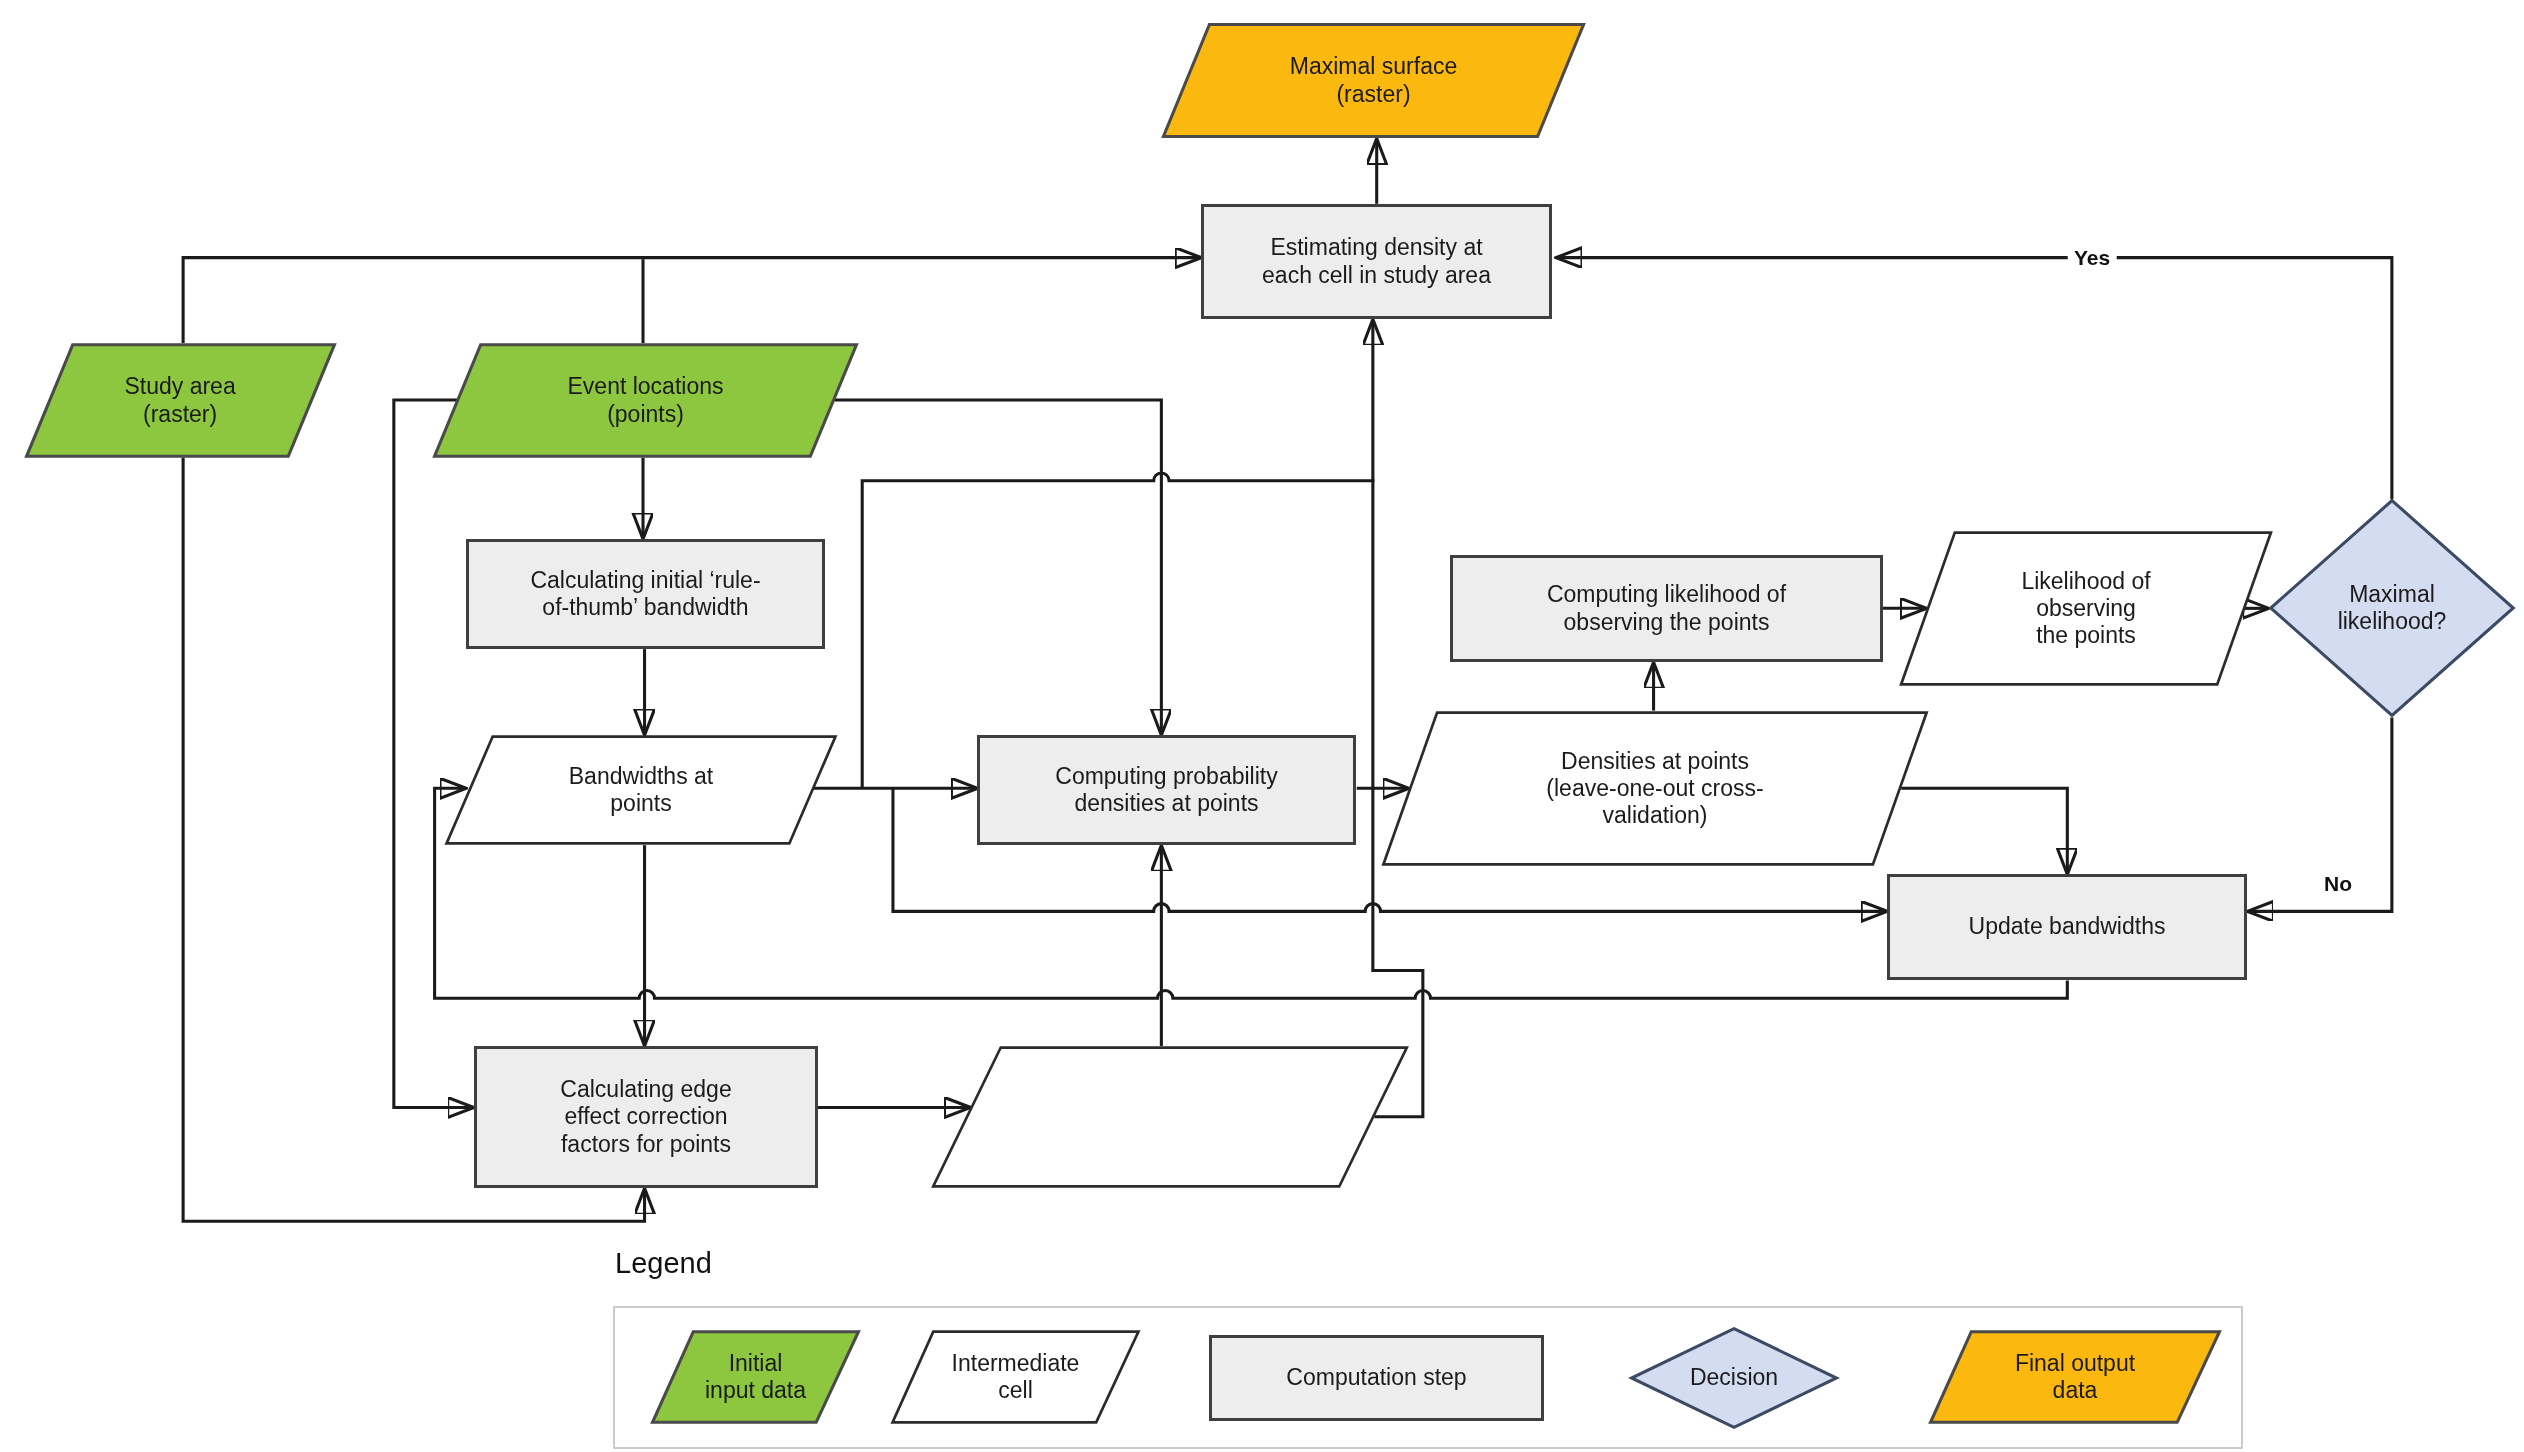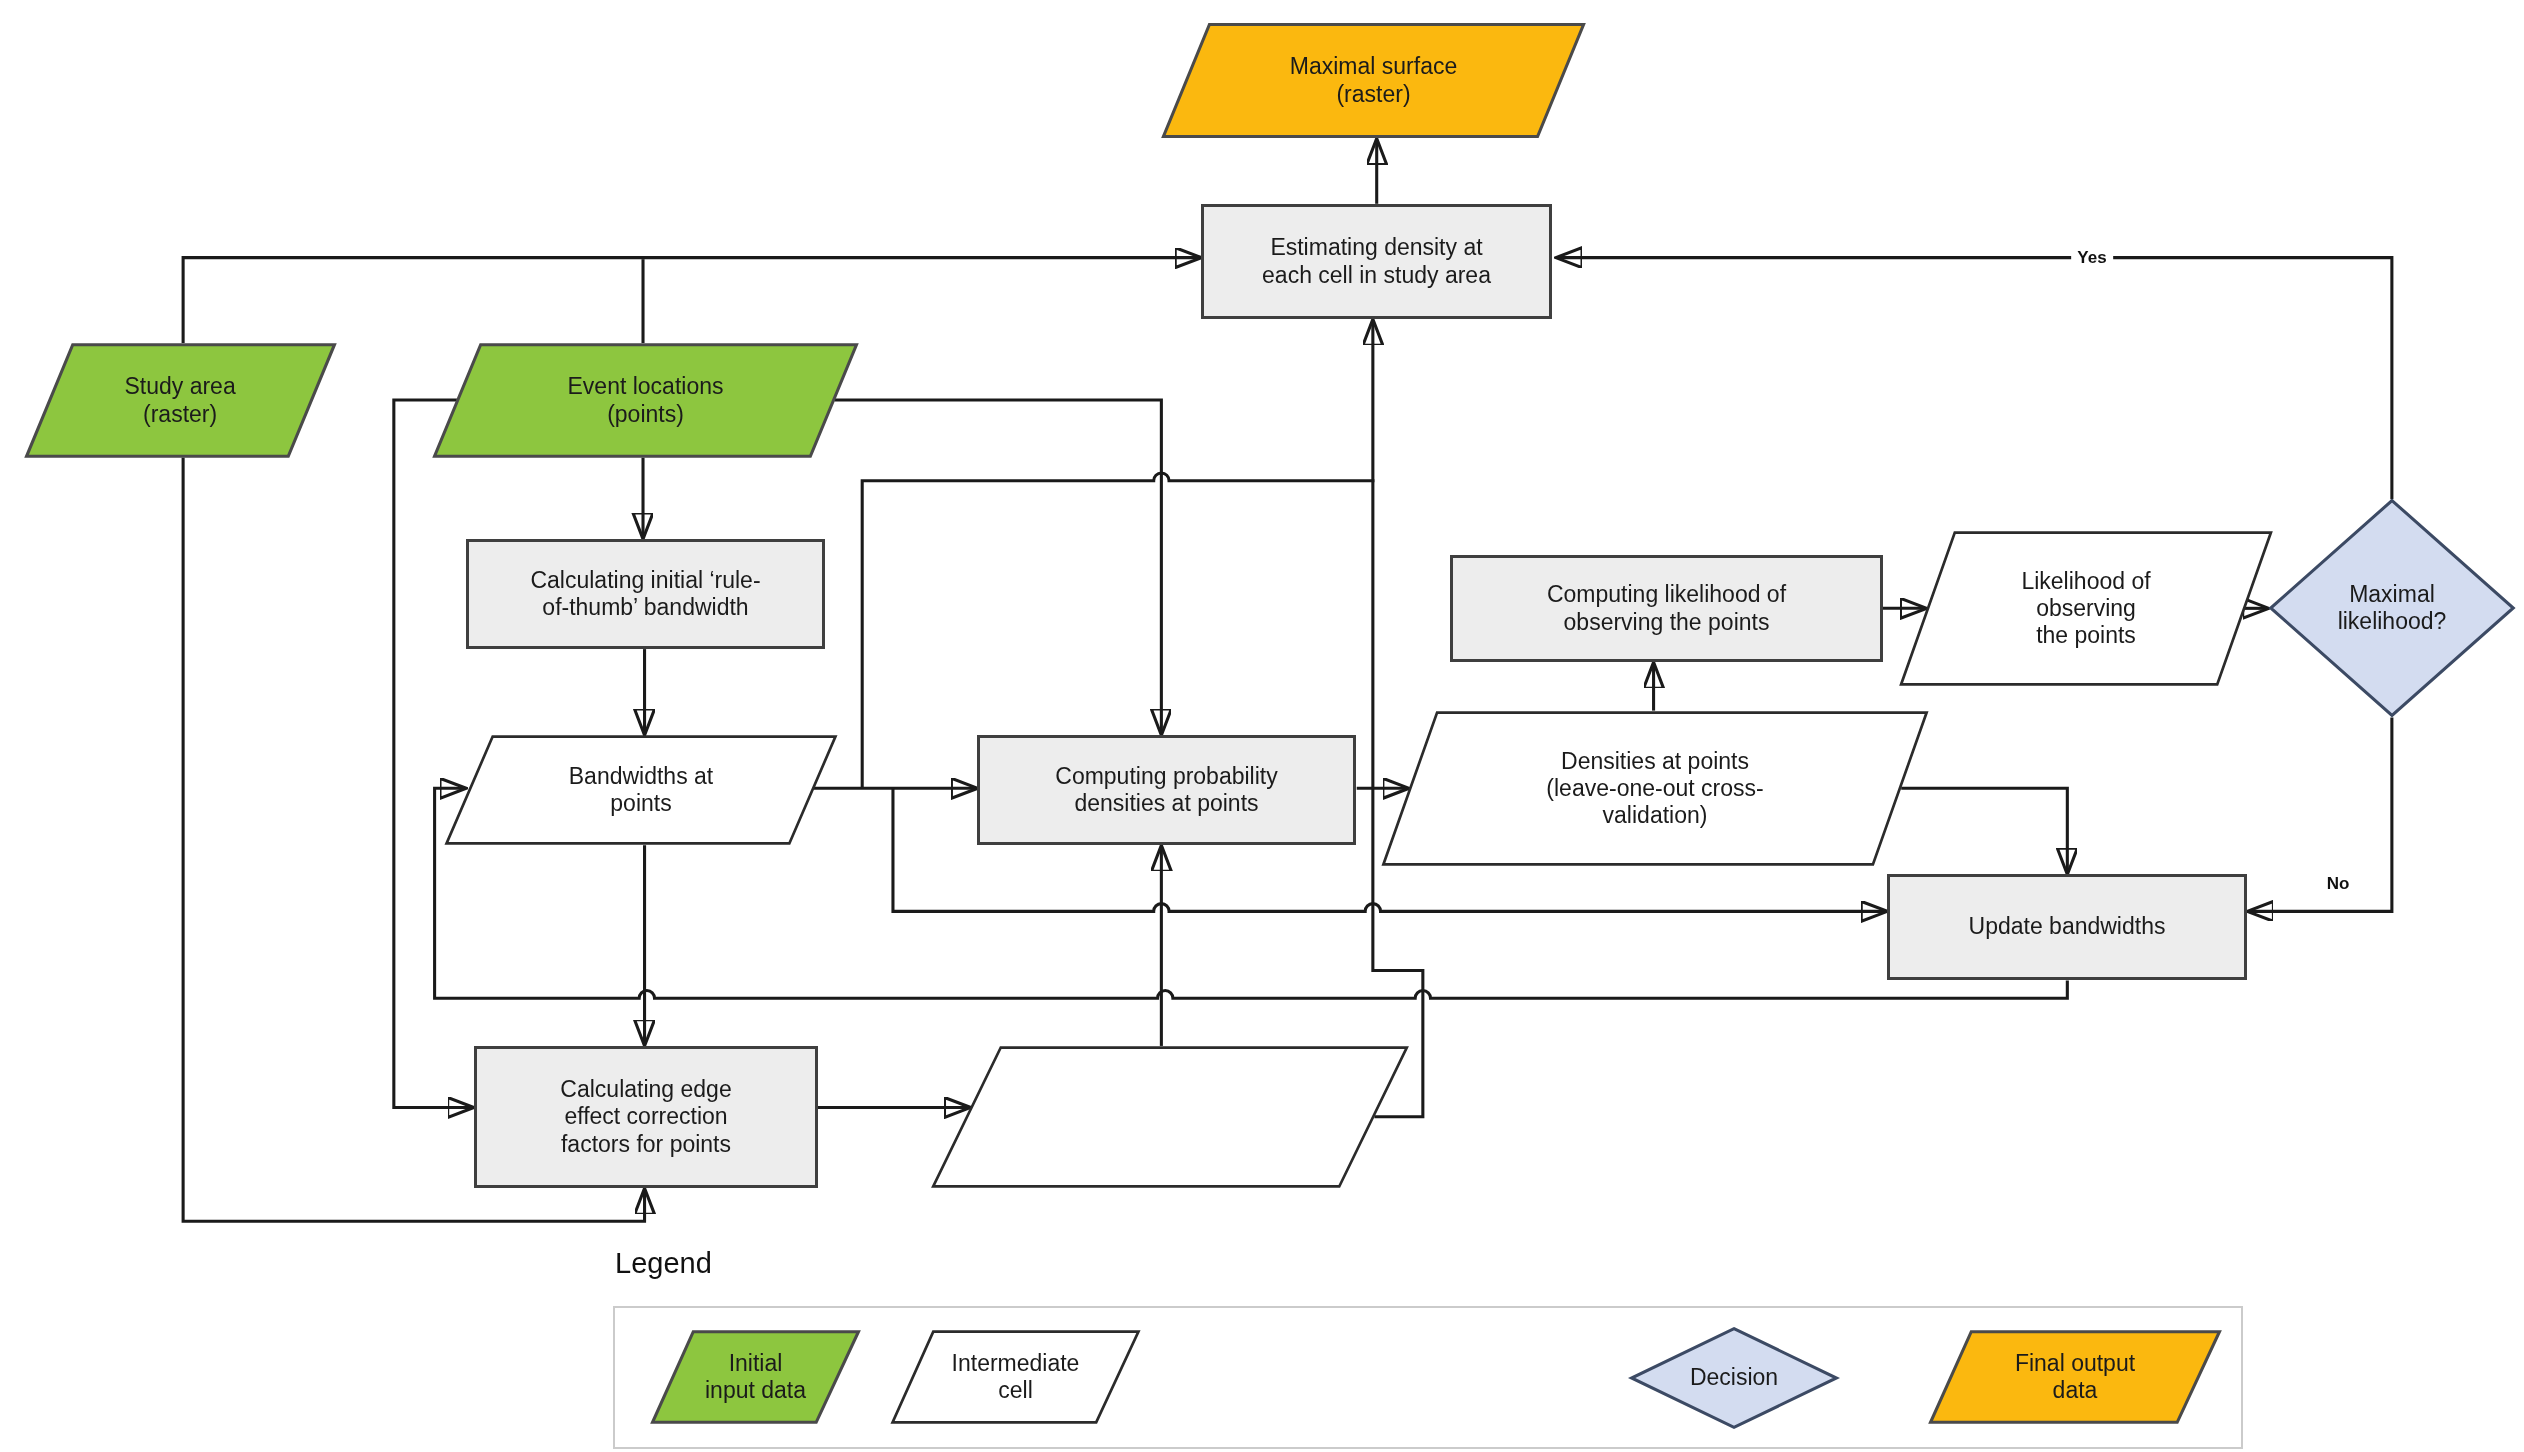"Yes" .edge-label { font-size: 17px -> 21px }
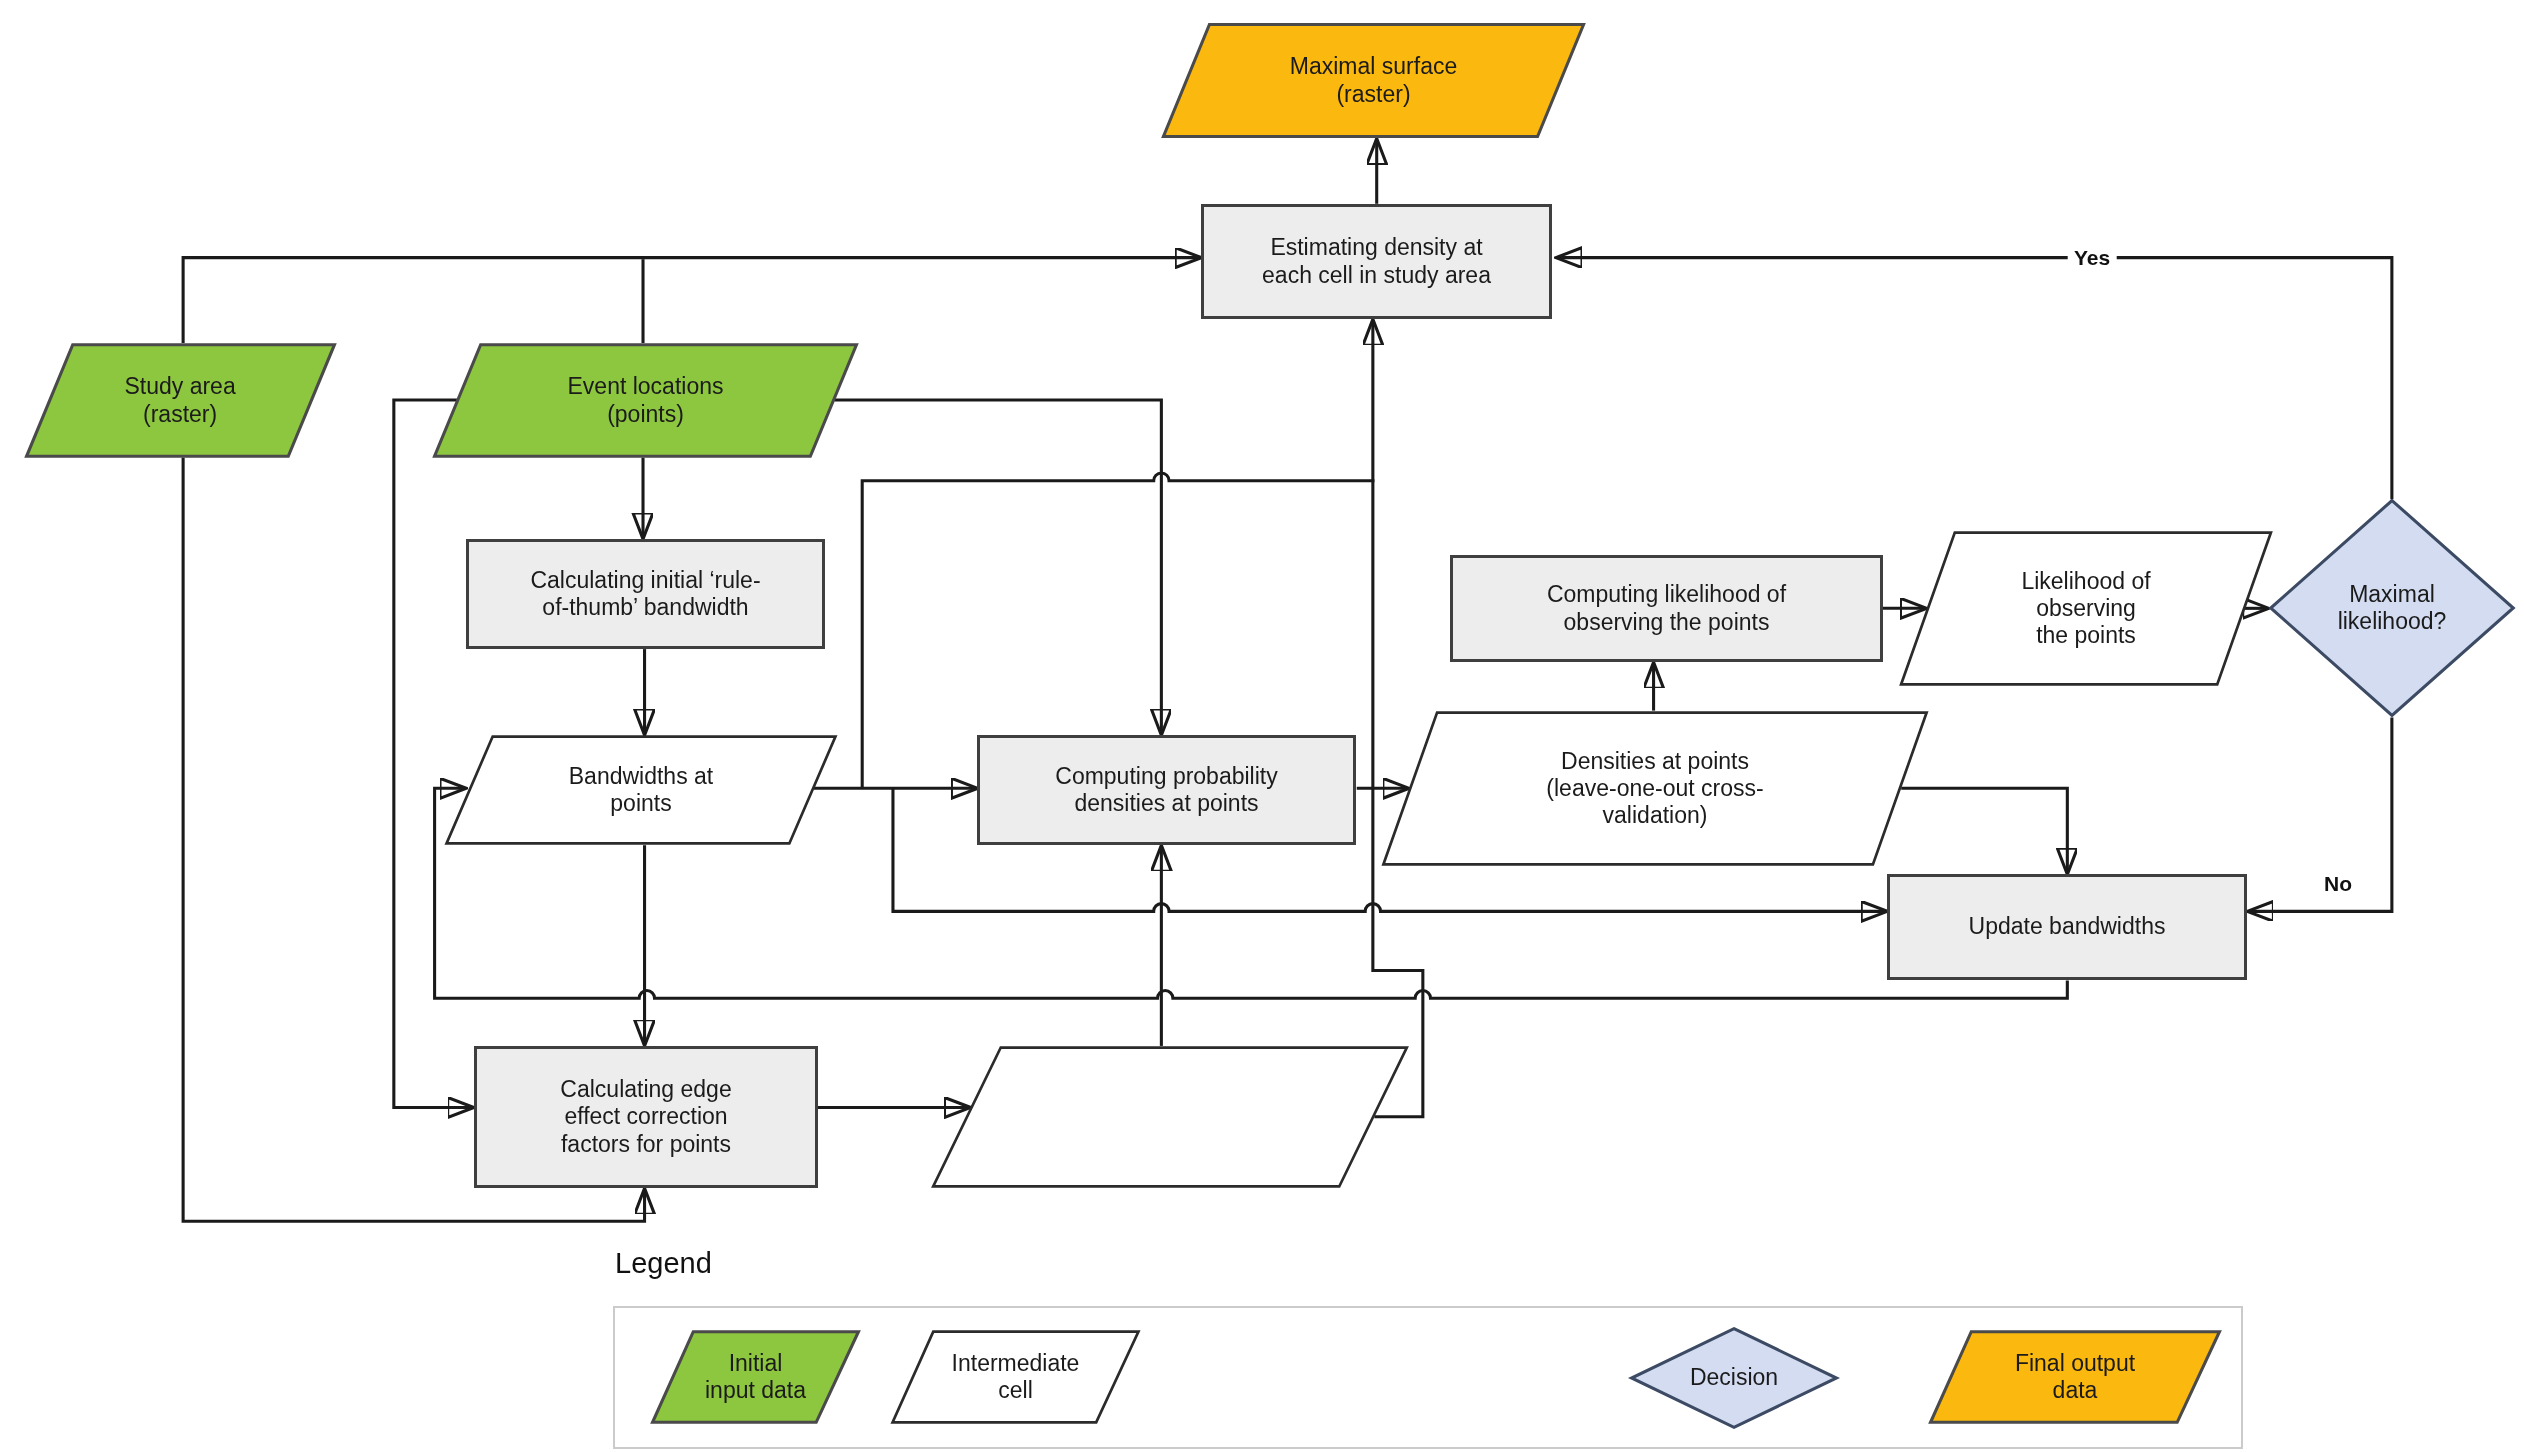"Computation step" div.node { html: none -> <div> <span>Computation step</span> </div> }
